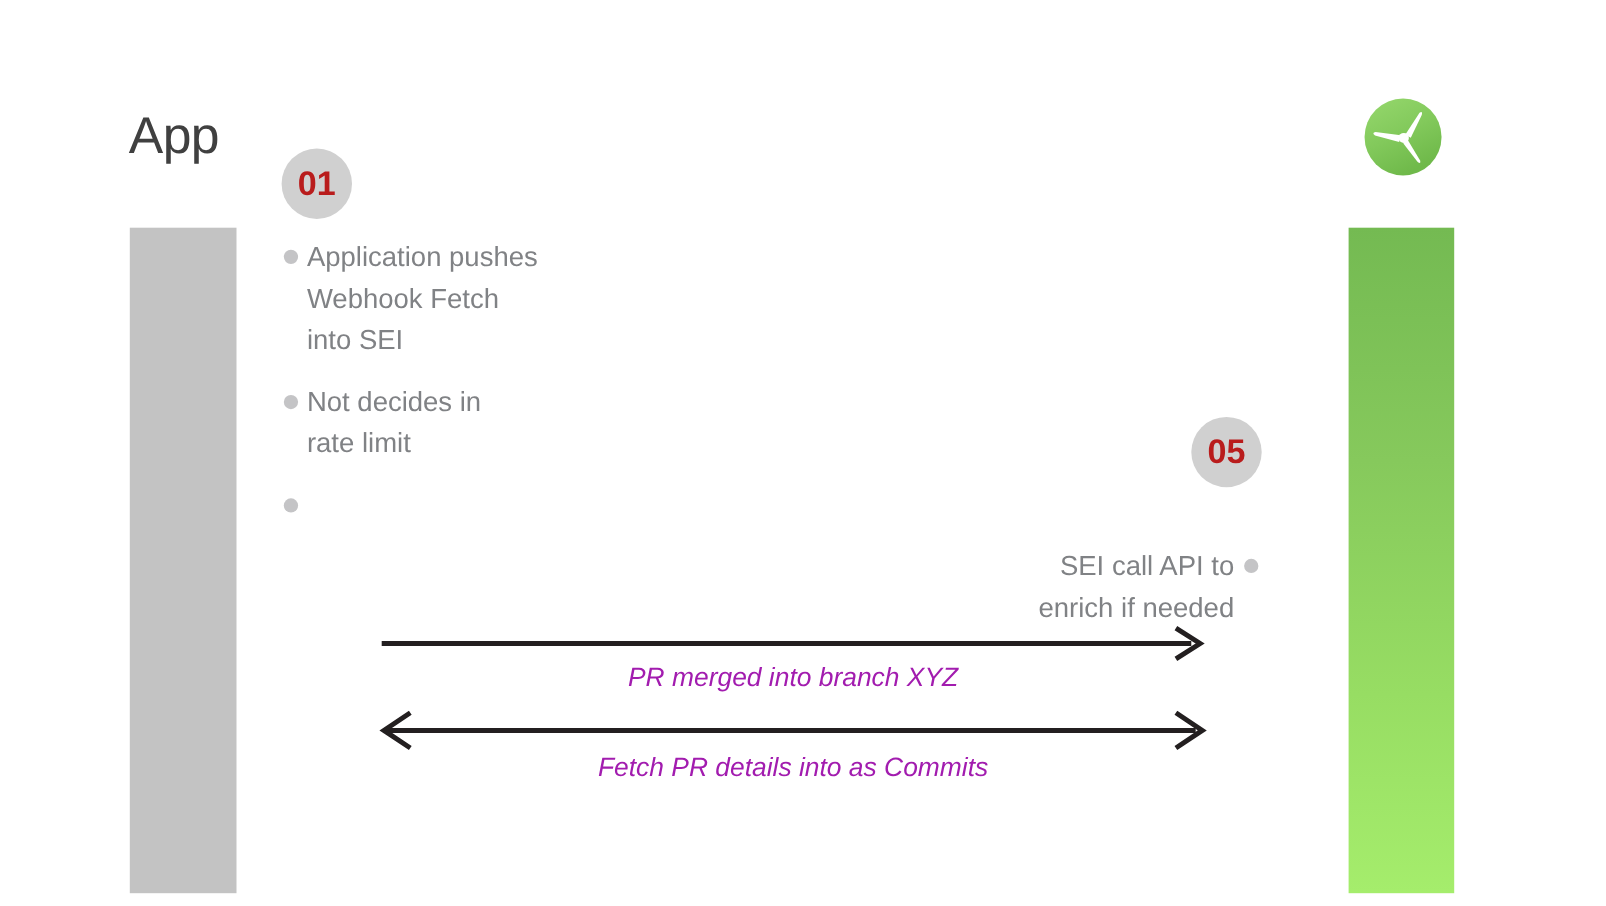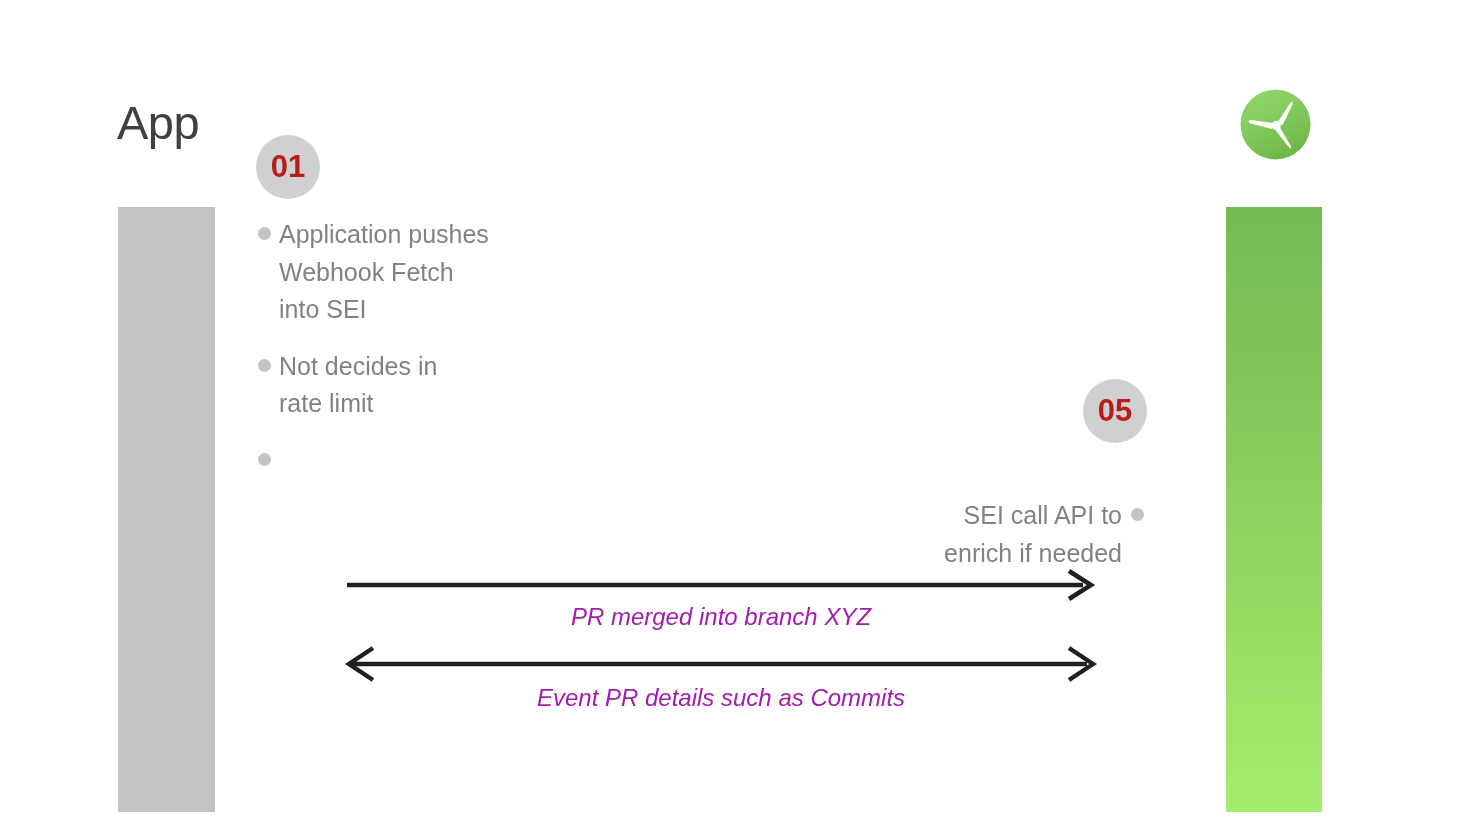"Event PR details such as" div.arrow-label { text: Event PR details such -> Fetch PR details into }
